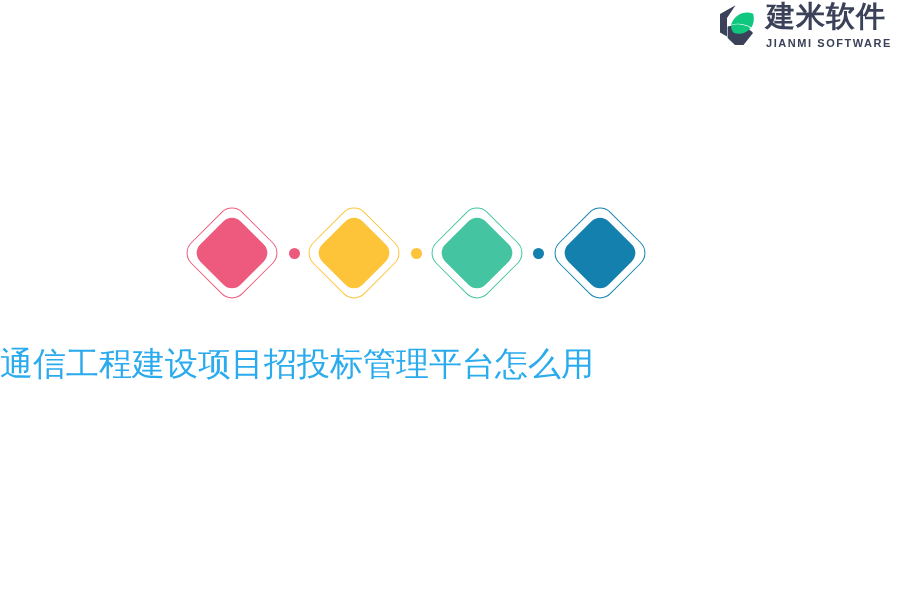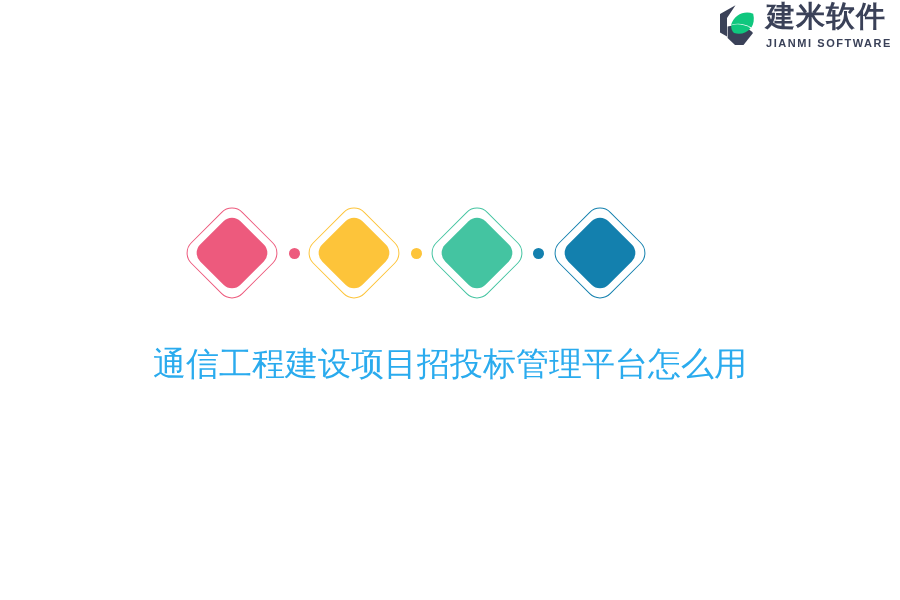"通信工程建设项目招投标管理平台怎么用" .title-block { text-align: center -> left }
